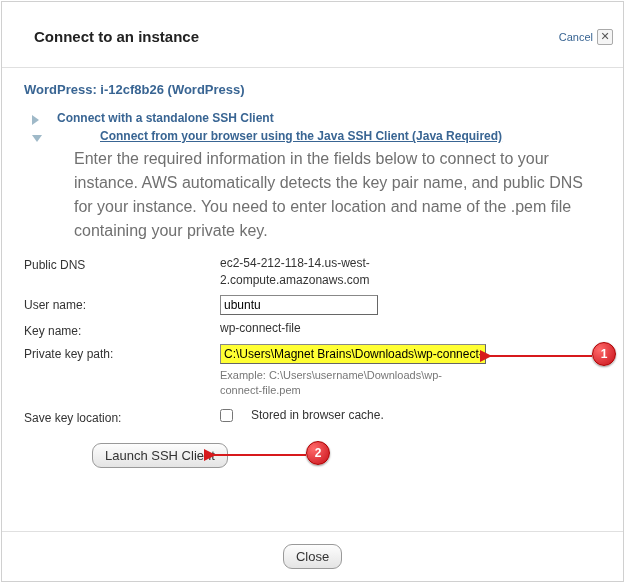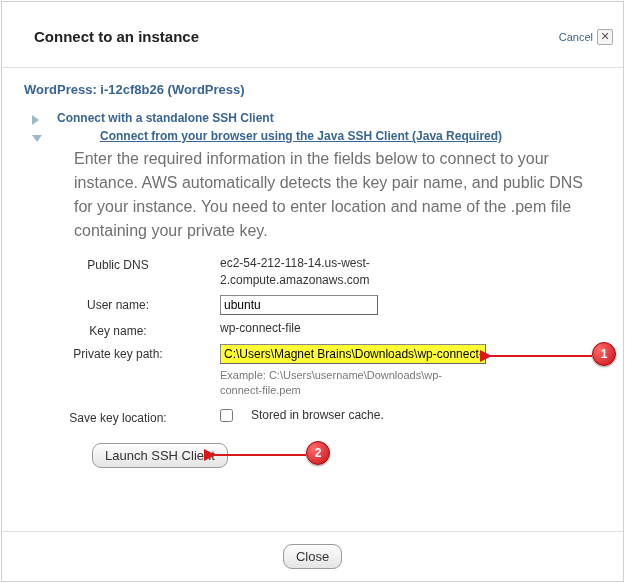"Public DNS" .form-label { text-align: center -> left }
